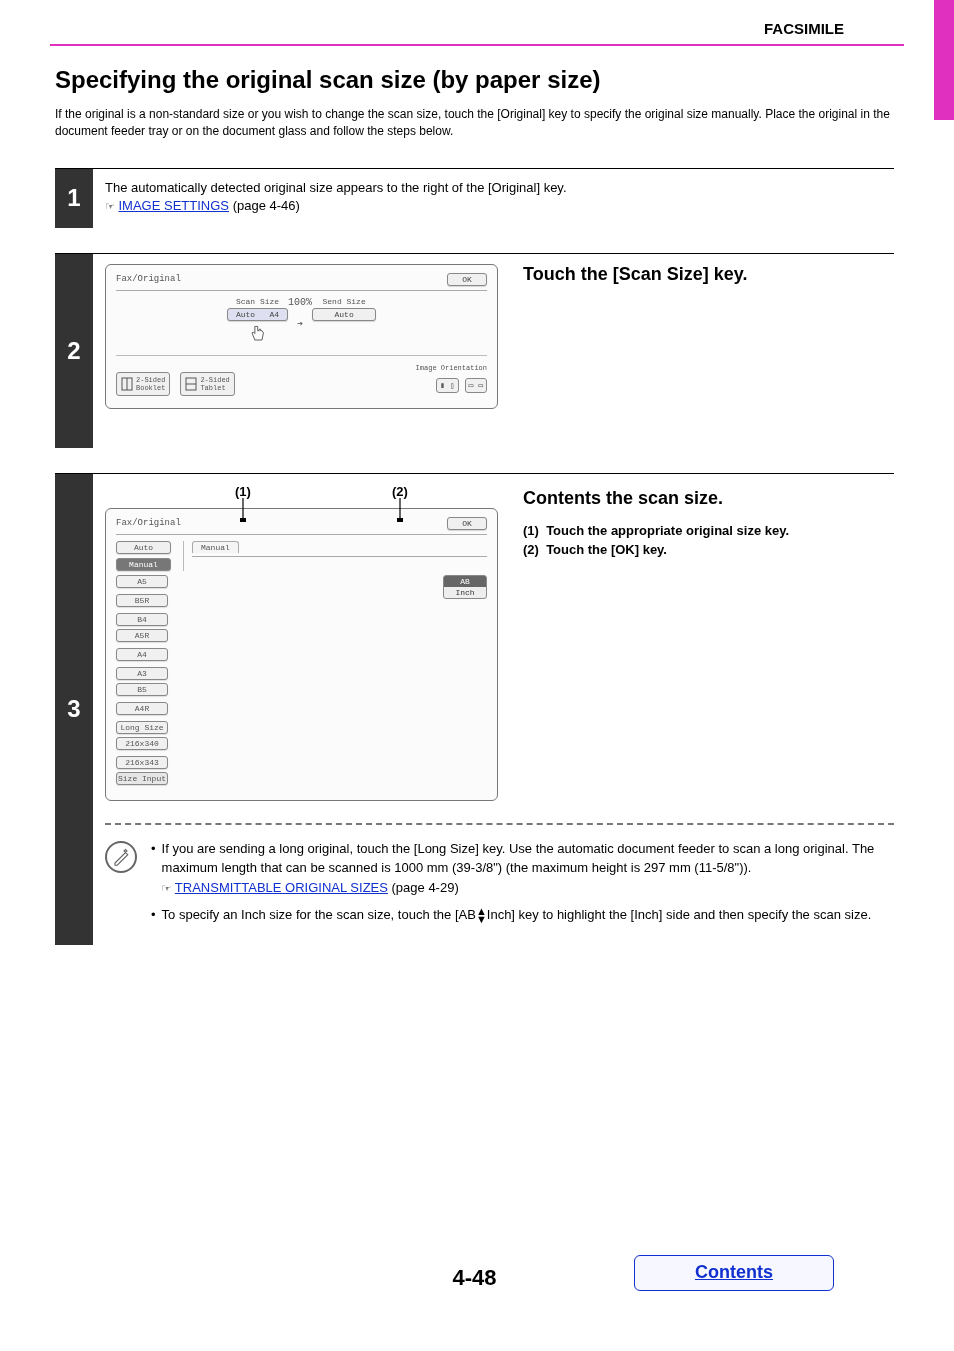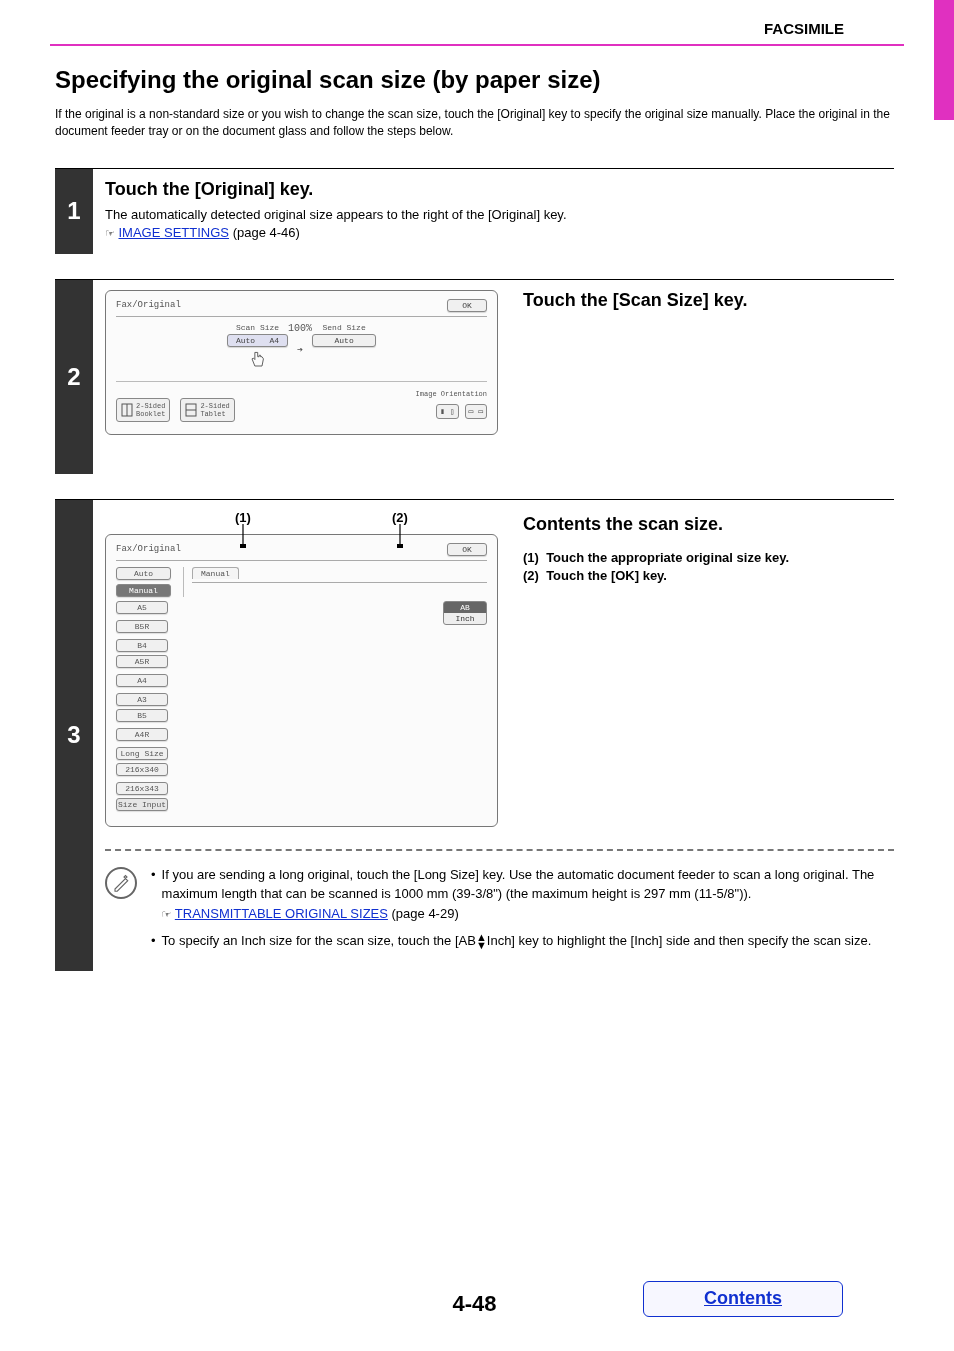"Touch the [Original] key." h2 { html: <h2>Touch the [Original] key.</h2> -> none }
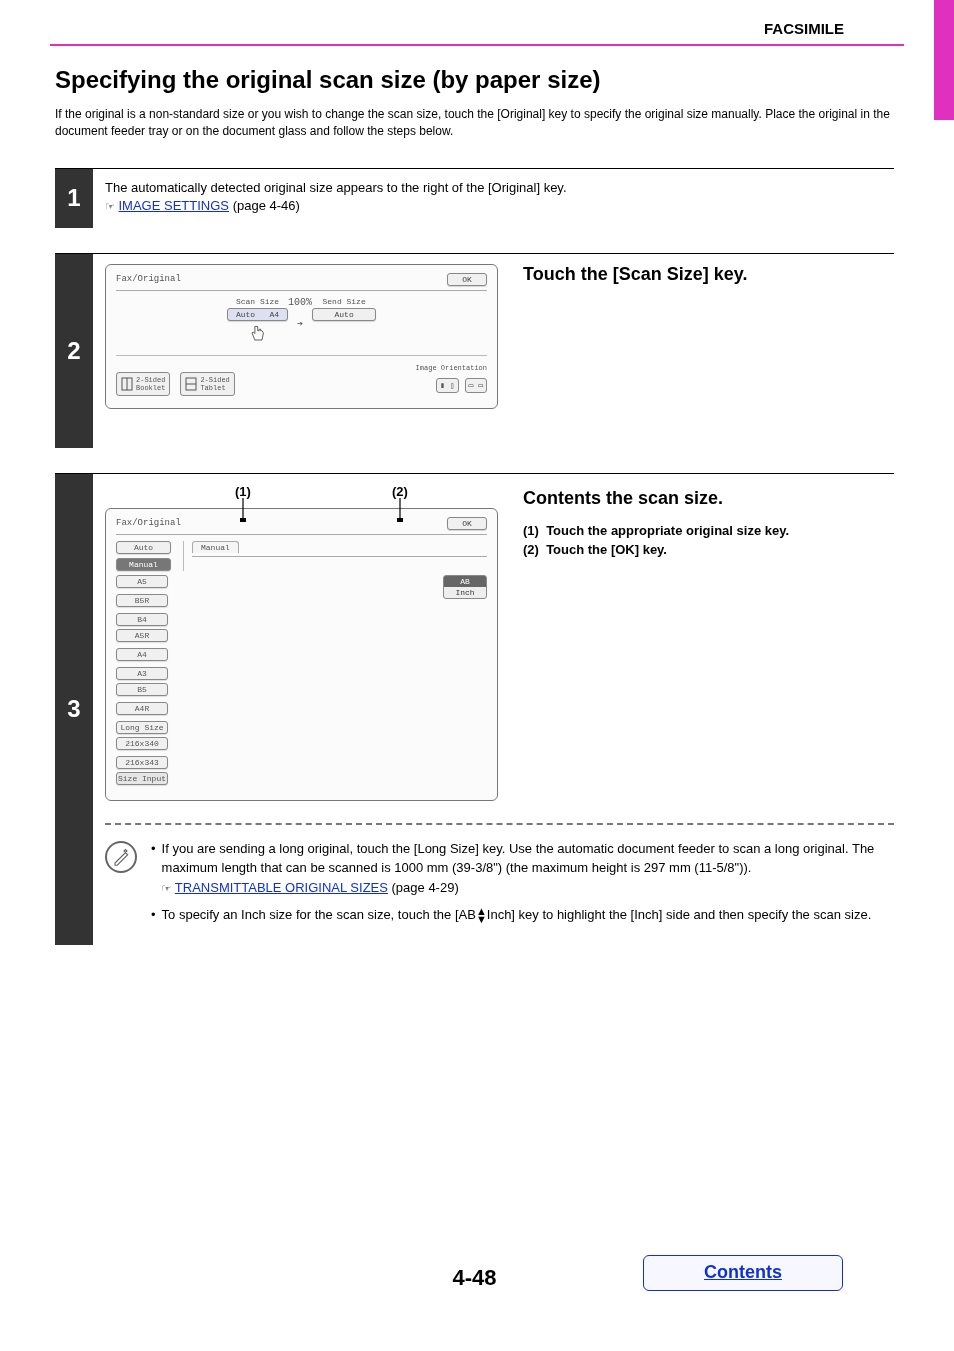"Contents" .contents-btn { right: 51px -> 60px }
